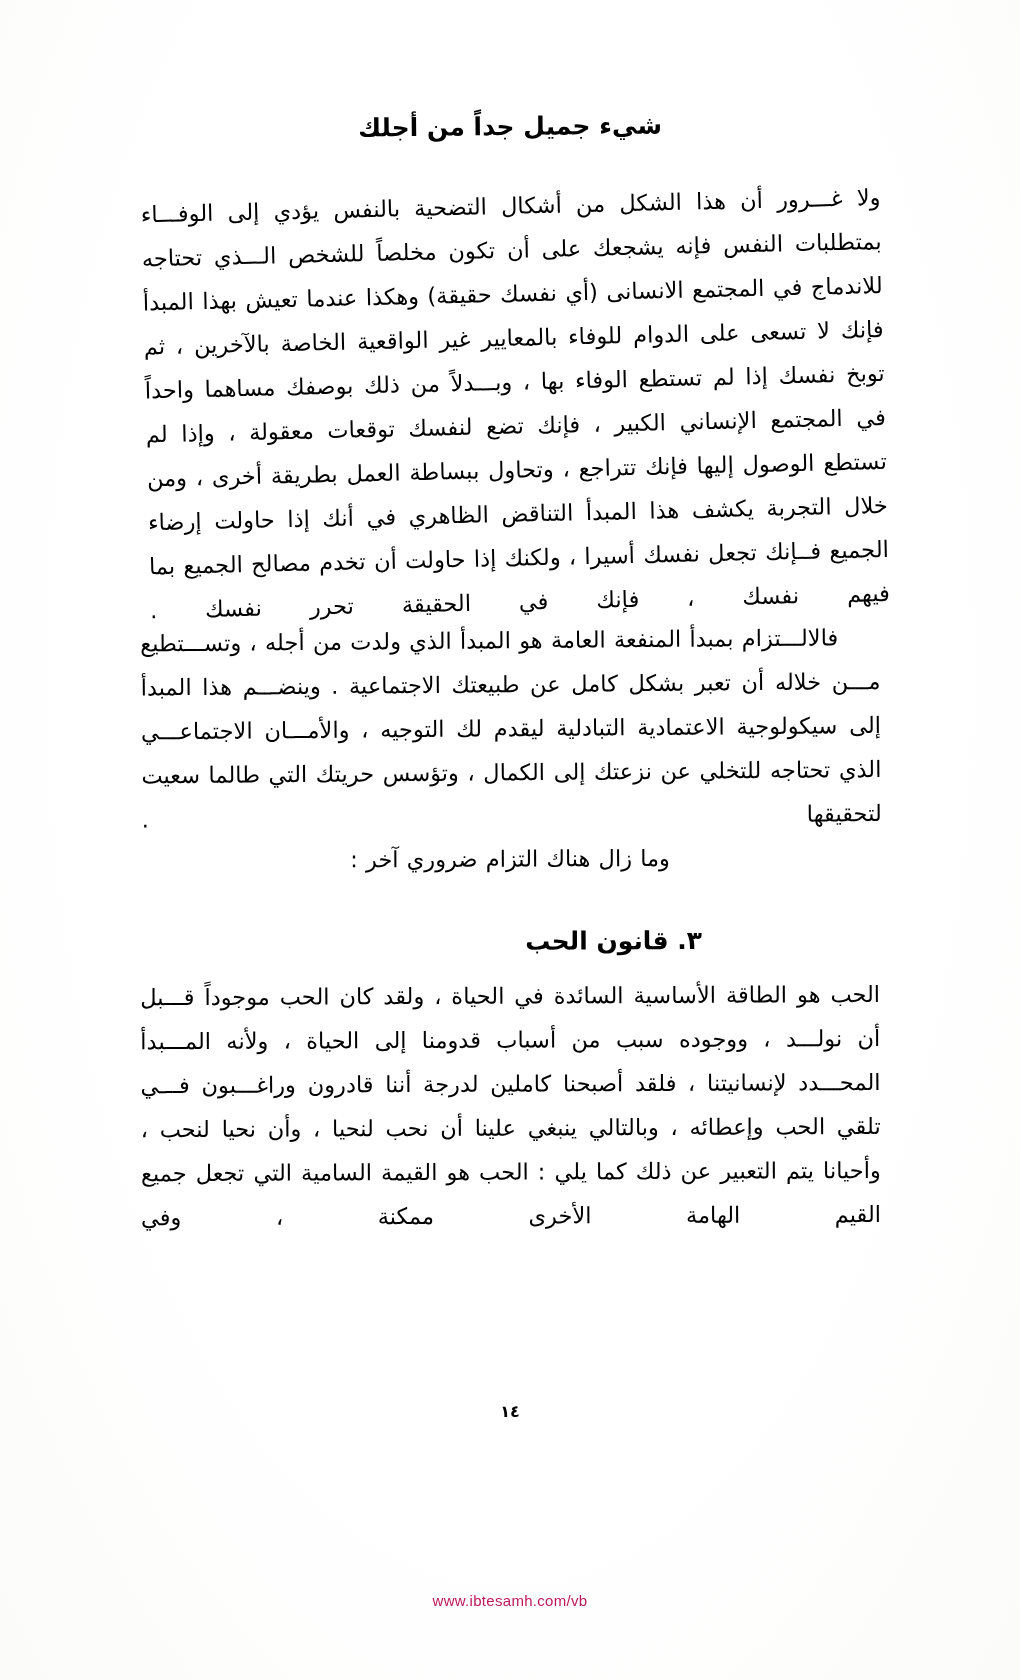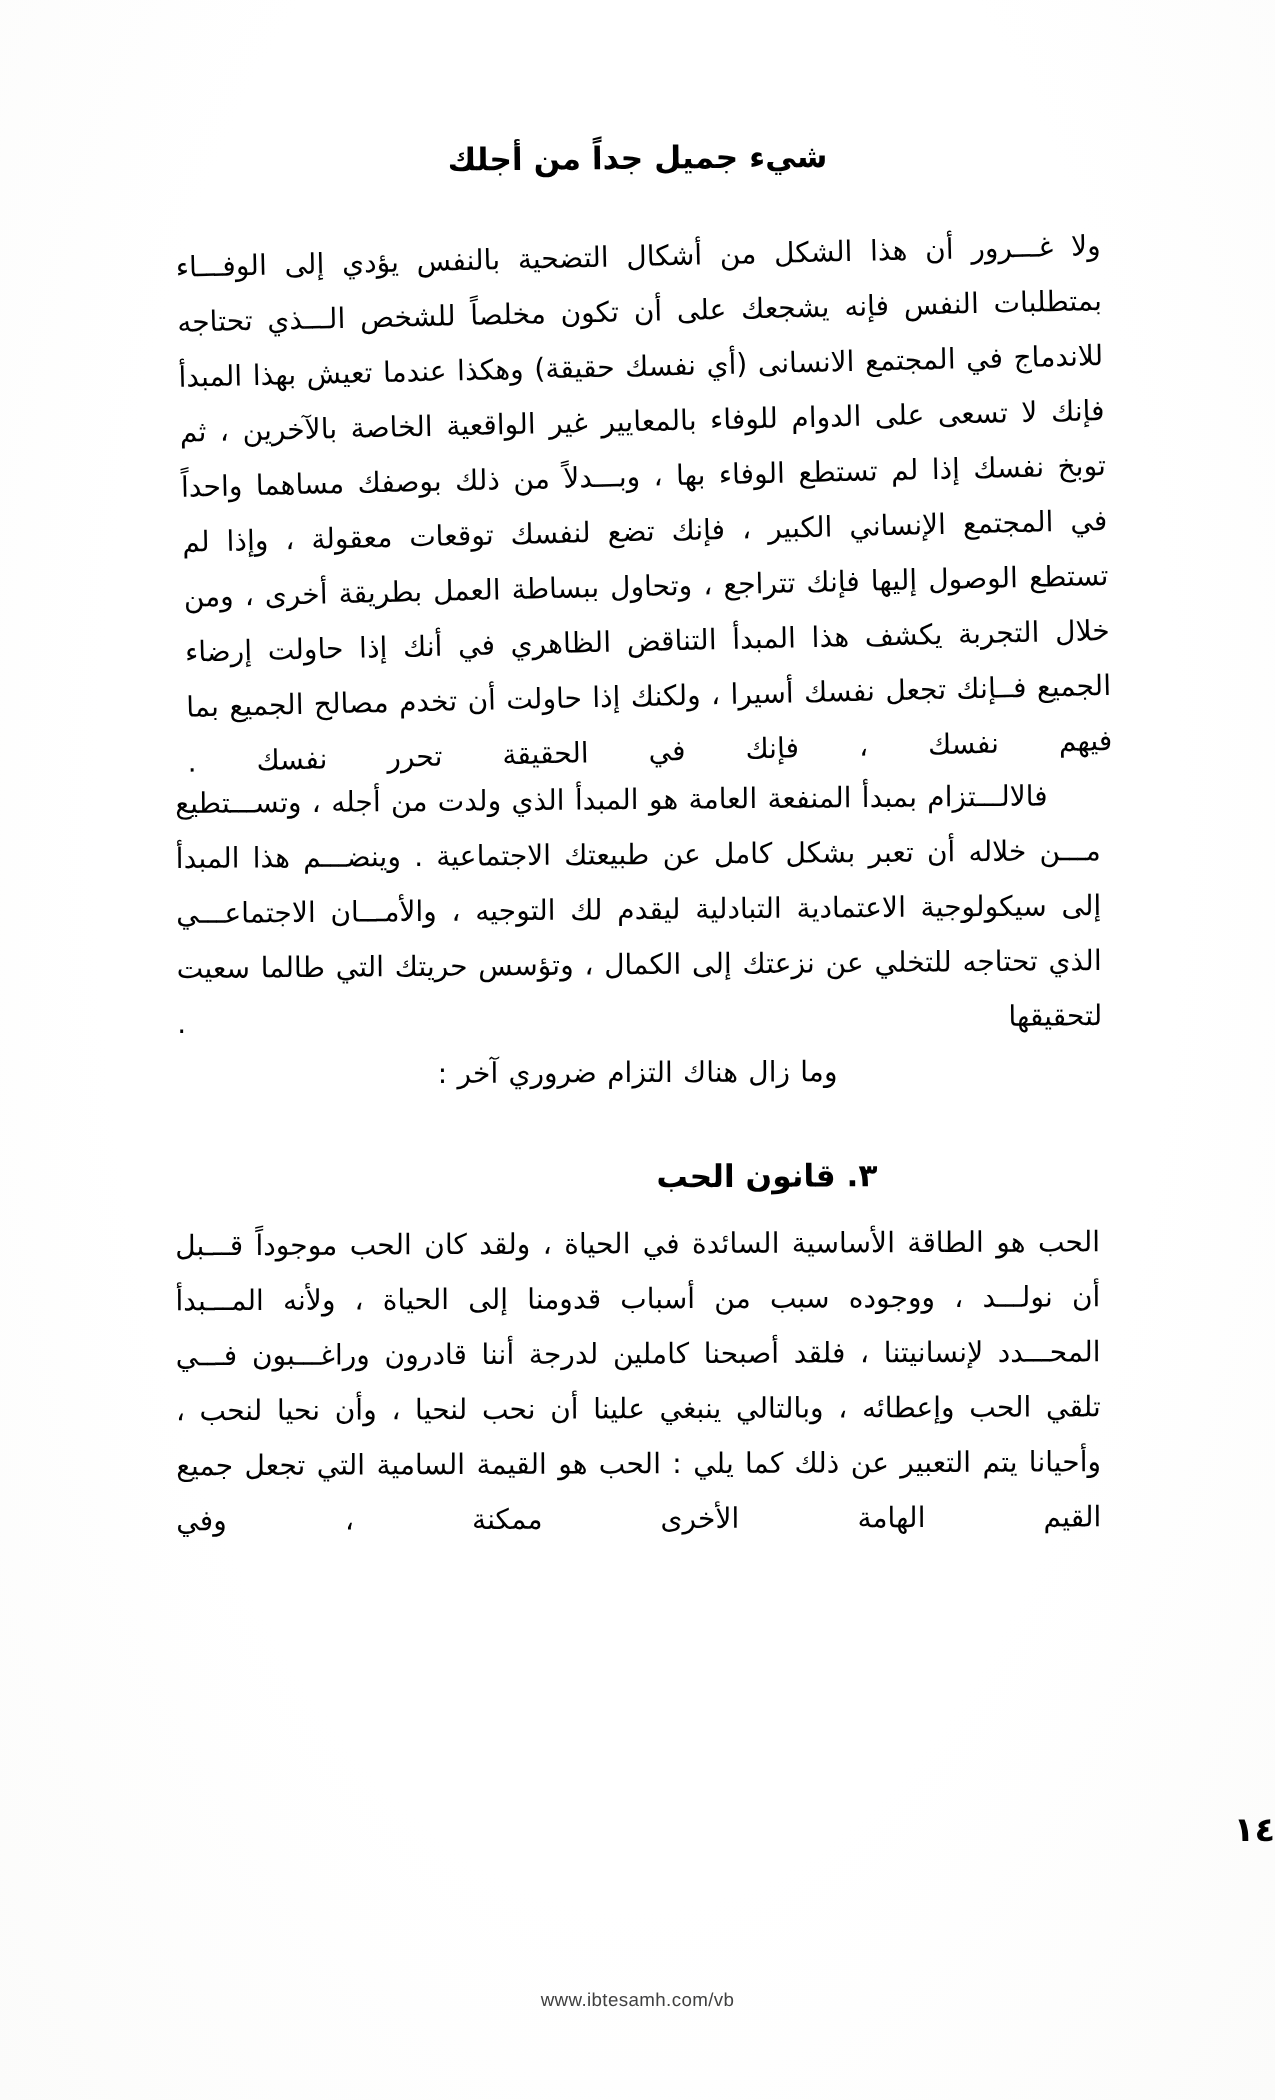"١٤" .page-number { font-size: 27px -> 16px; margin-top: 47px -> none; text-align: right -> center }
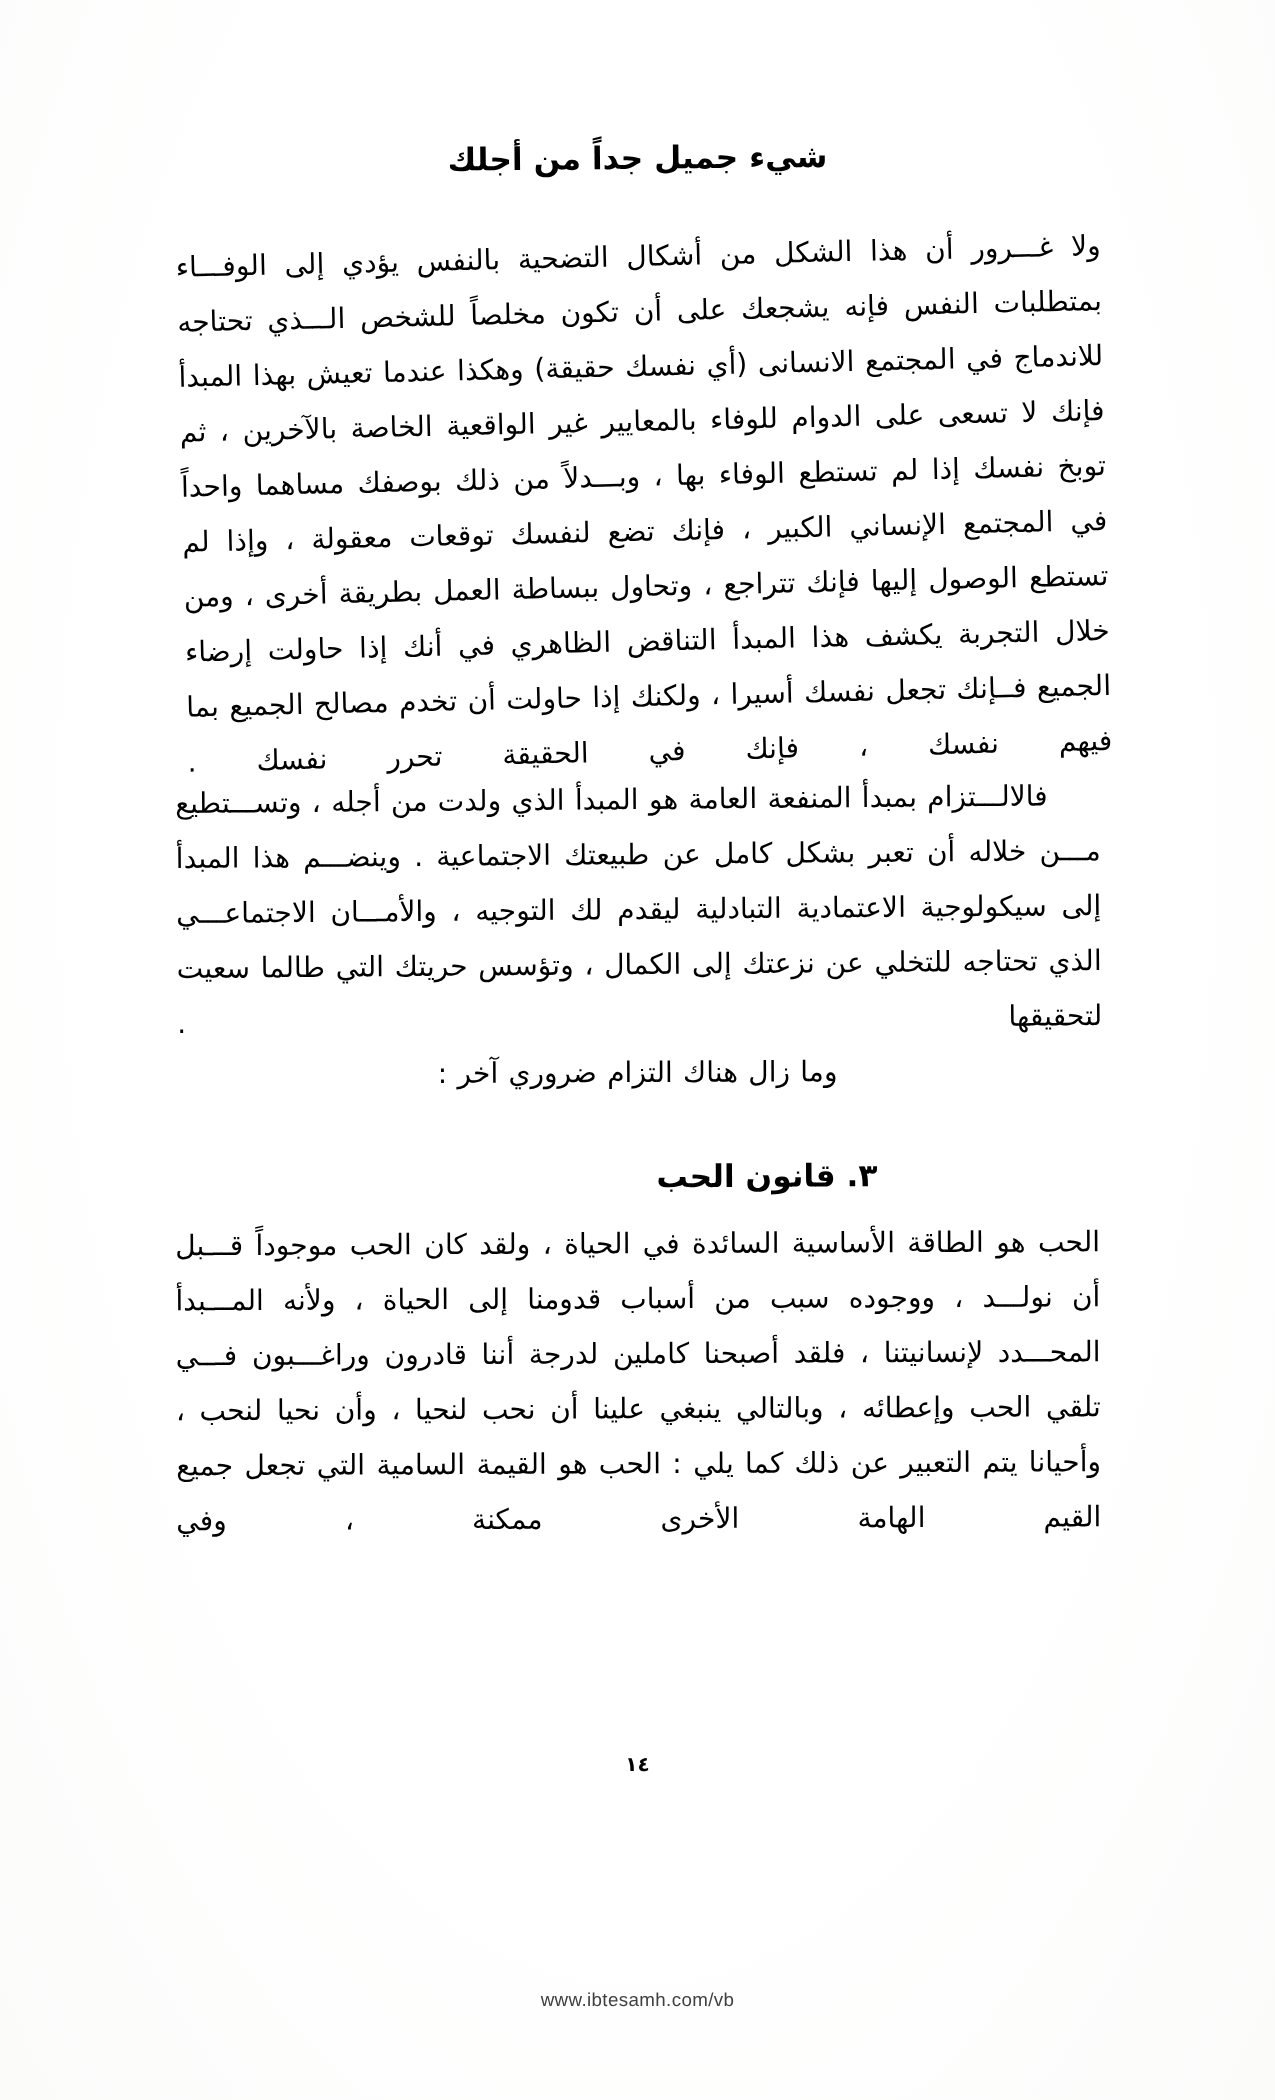"www.ibtesamh.com/vb" .watermark { color: #404040 -> #be185d }
